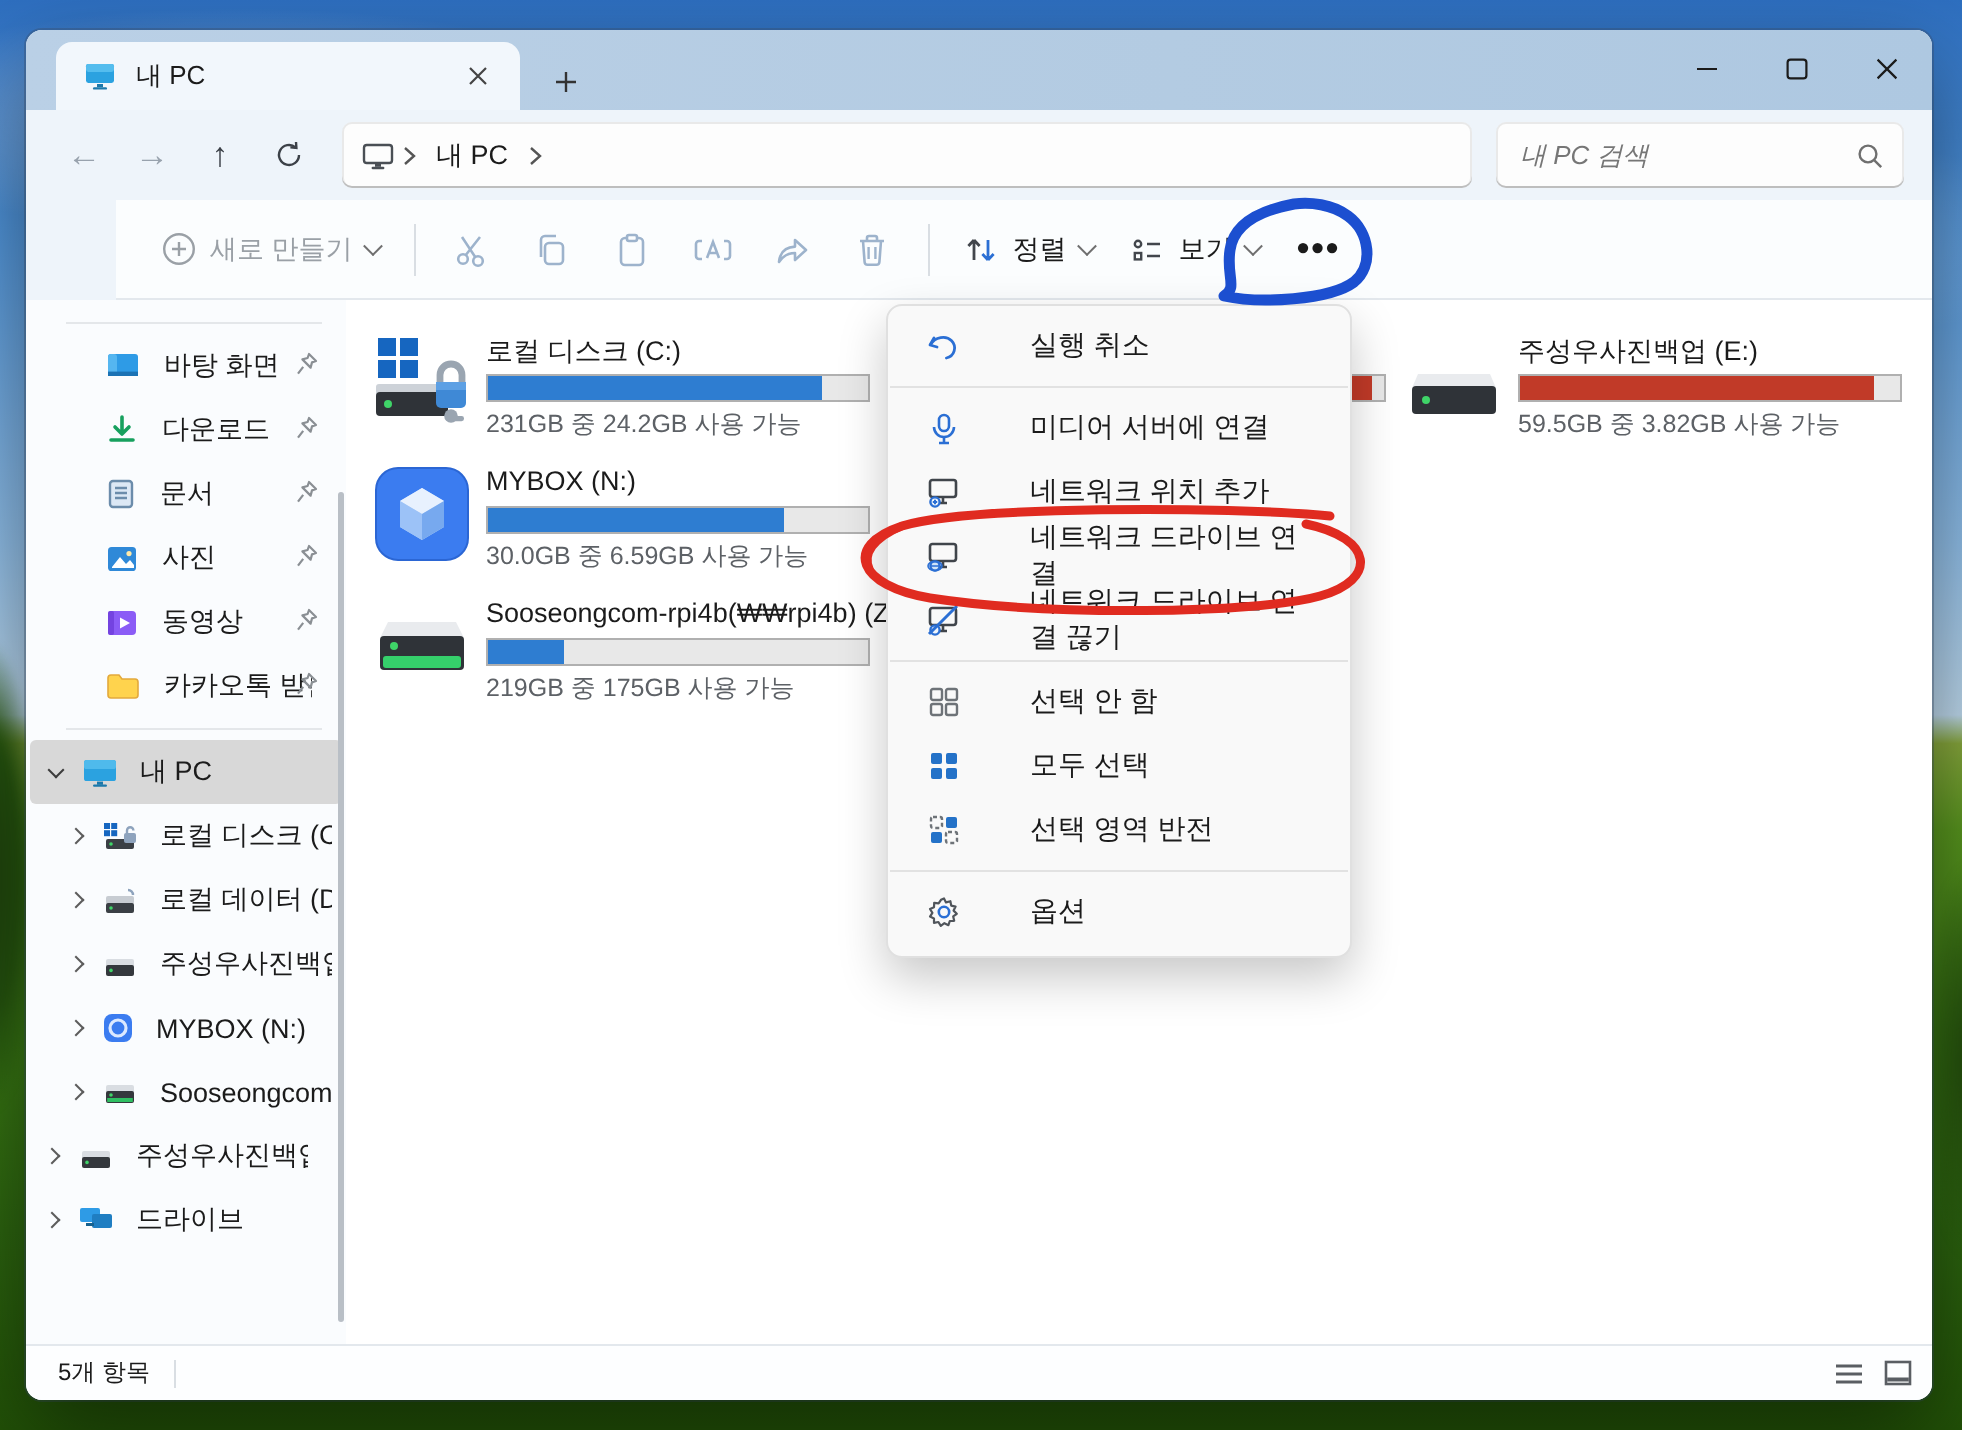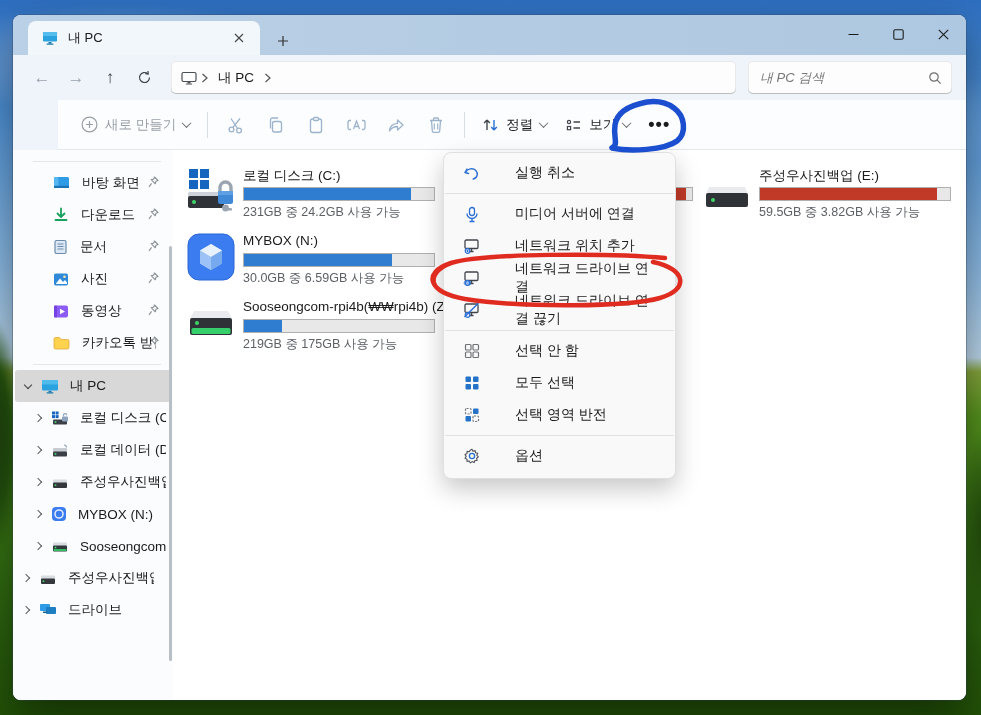"5개 항목" div.statusbar { html: none -> <div> <span>5개 항목</span> <span></span> <span> <span> <svg> <path></path> </svg> </span> <span> <svg> <rect></rect> <path></path> </svg> </span> </span> </div> }
